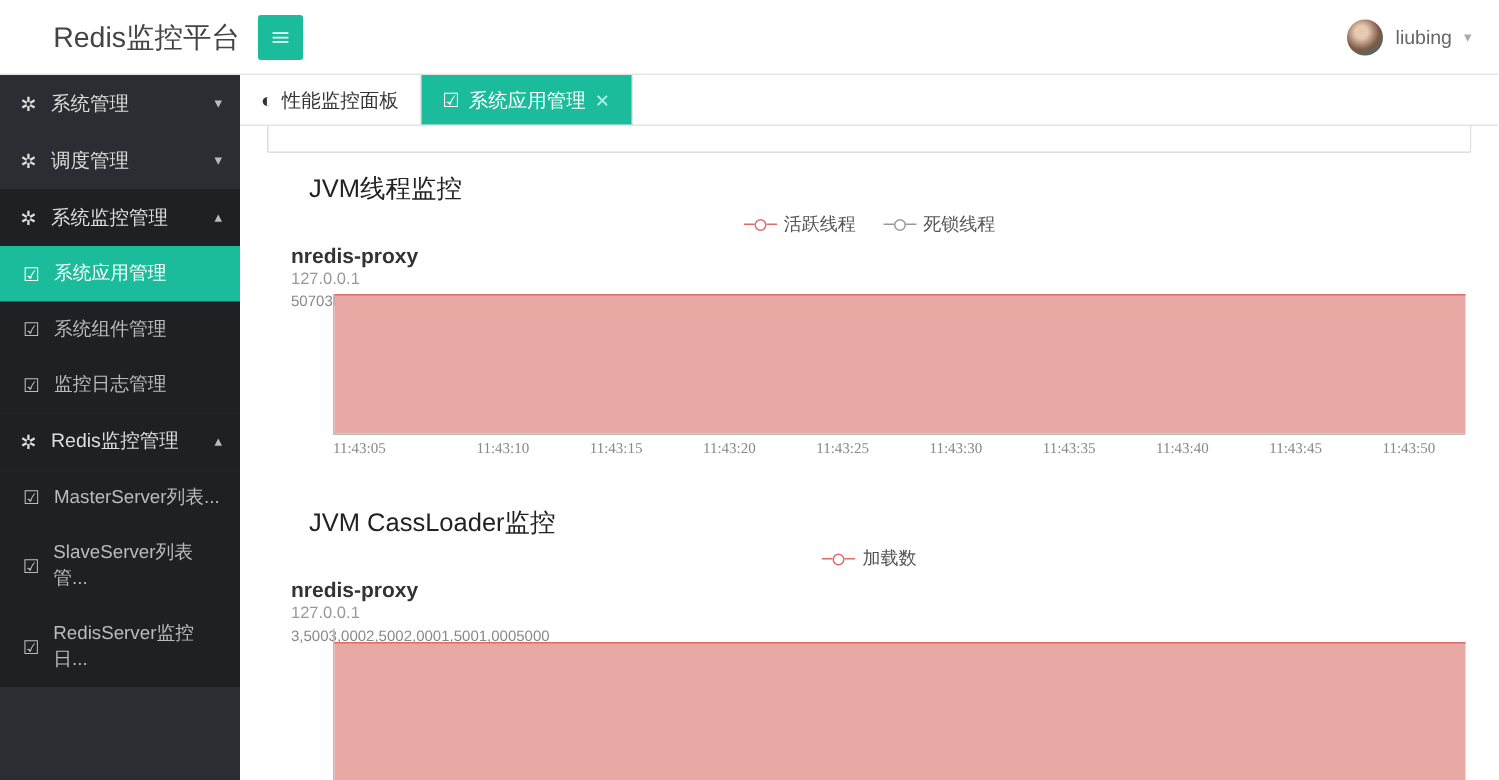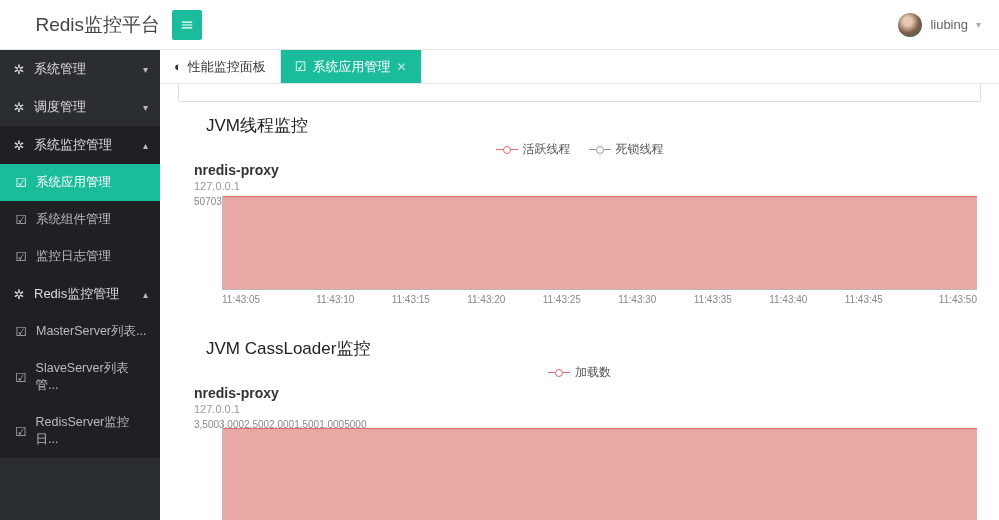"11:43:05" .x-labels { font-family: none -> Liberation Serif, serif }
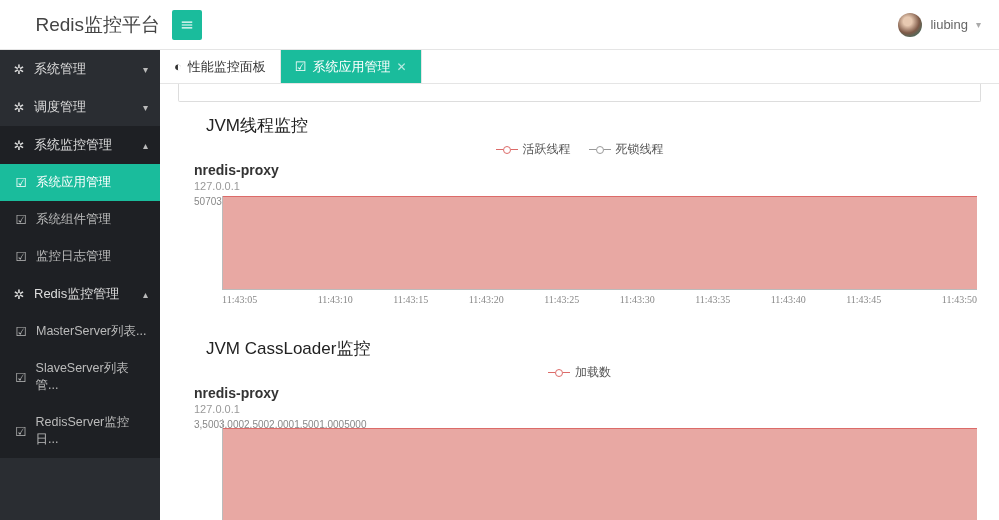"11:43:50" .x-labels span:last-child { text-align: right -> center }
